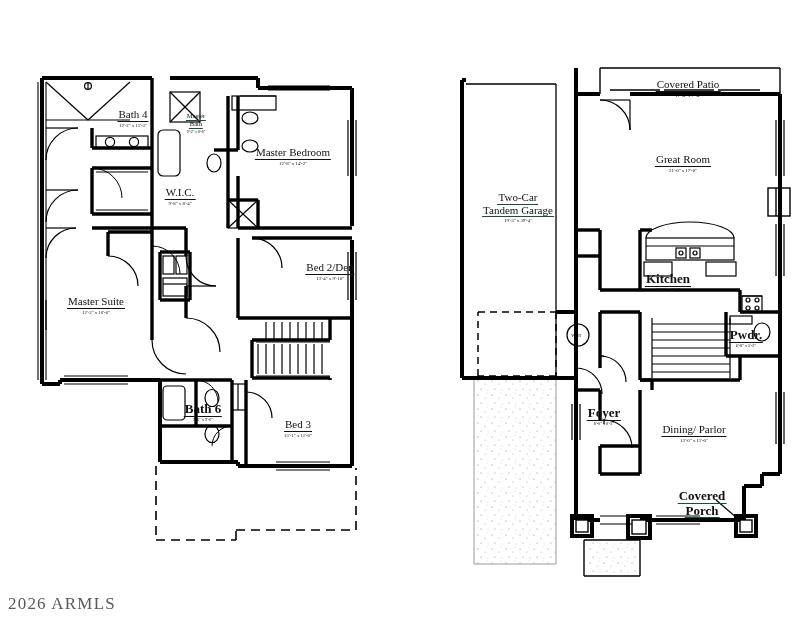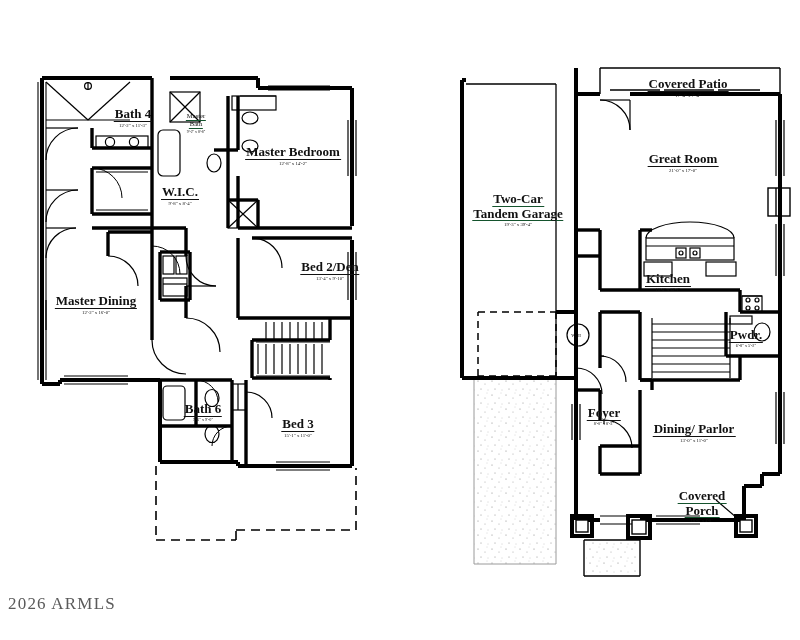"Covered Patio" .sz-md .rl-name { font-size: 13px -> 11px; font-weight: bold -> none }
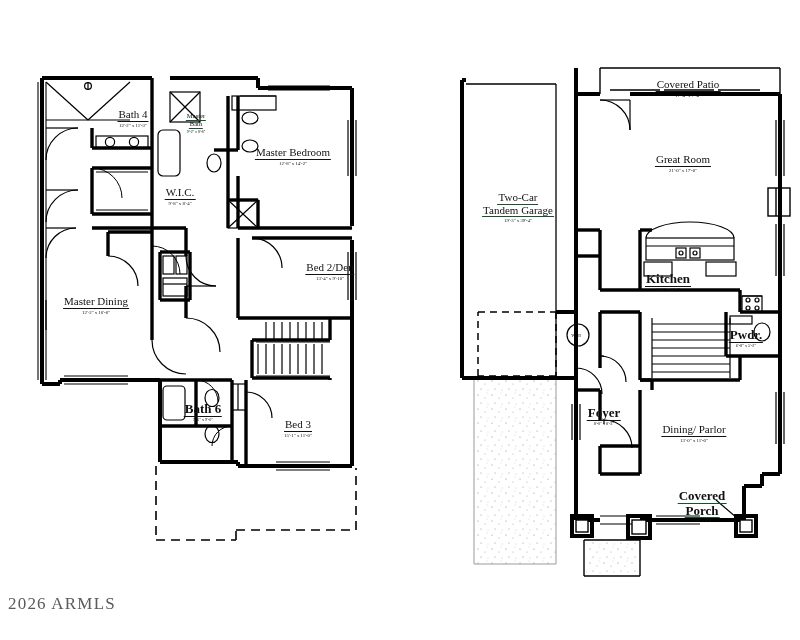"Master Dining" span.rl-name { text: Dining -> Suite }
